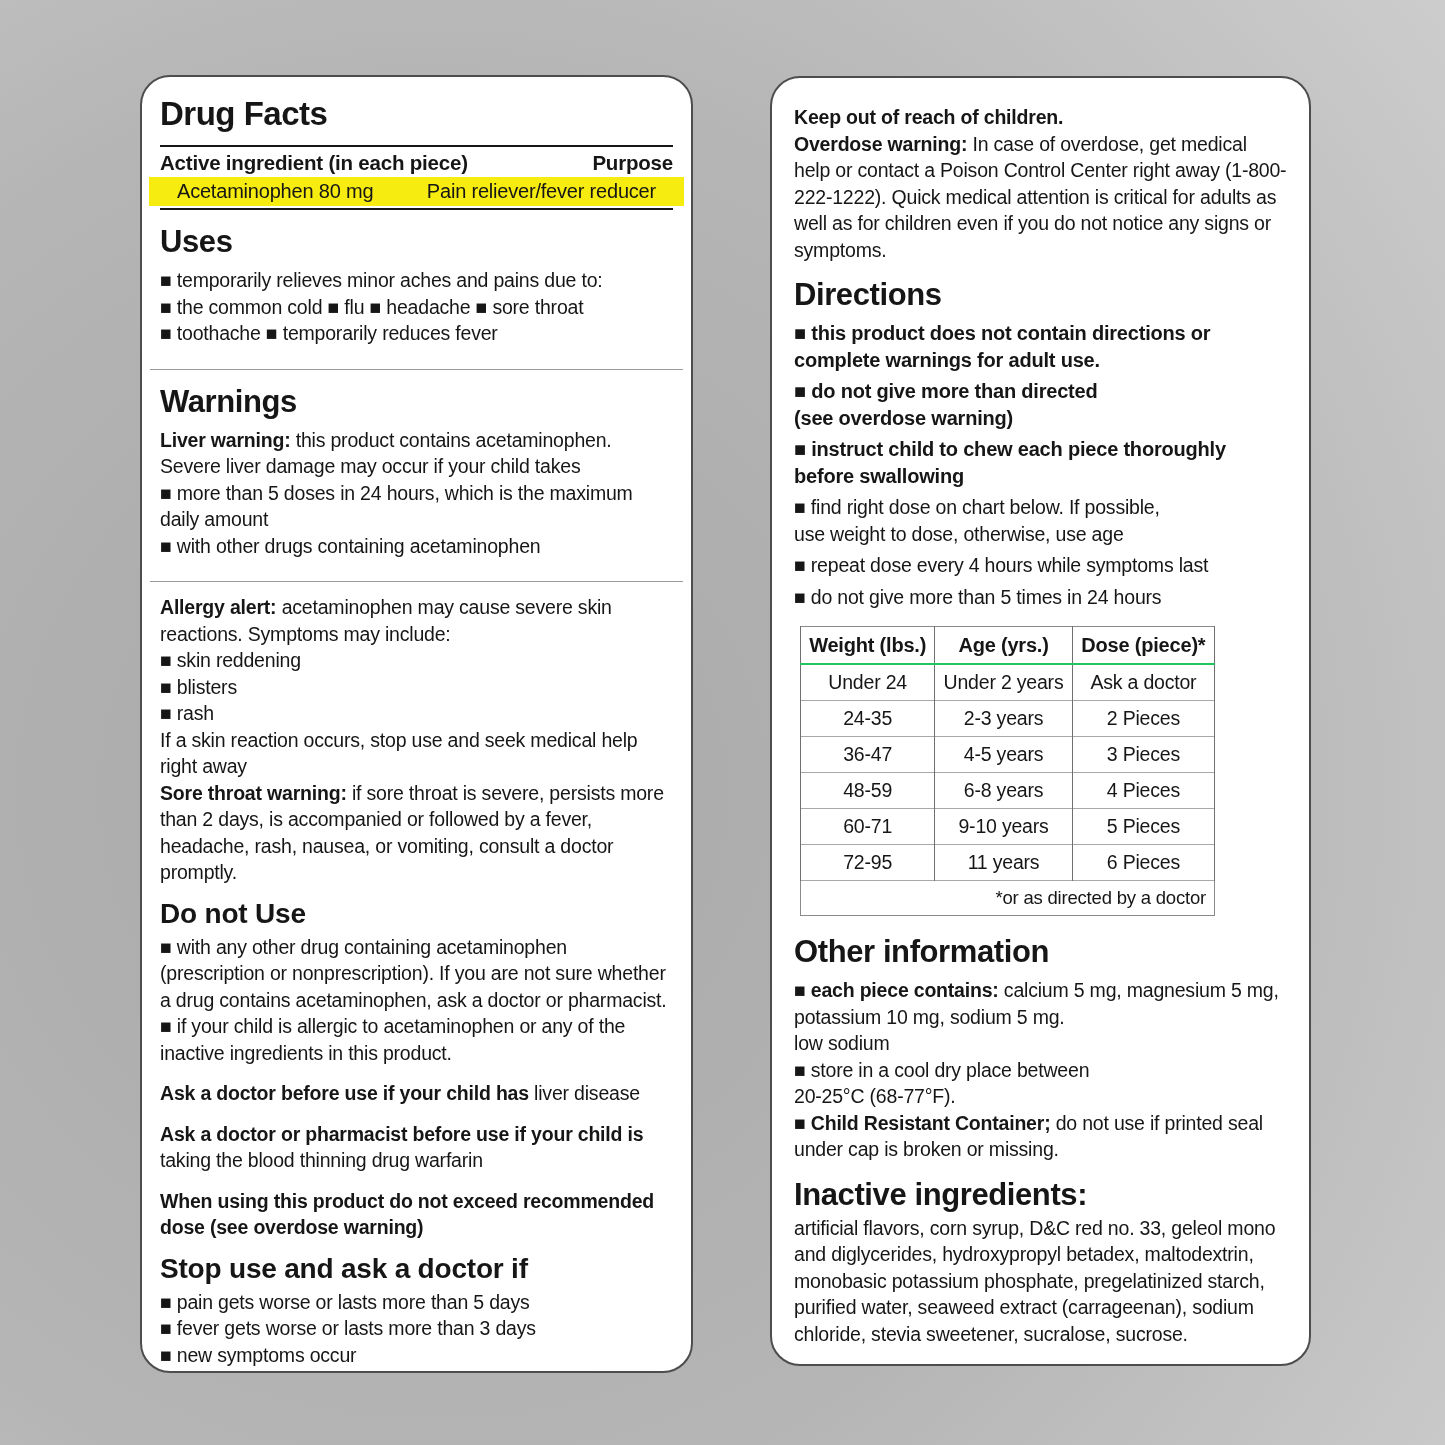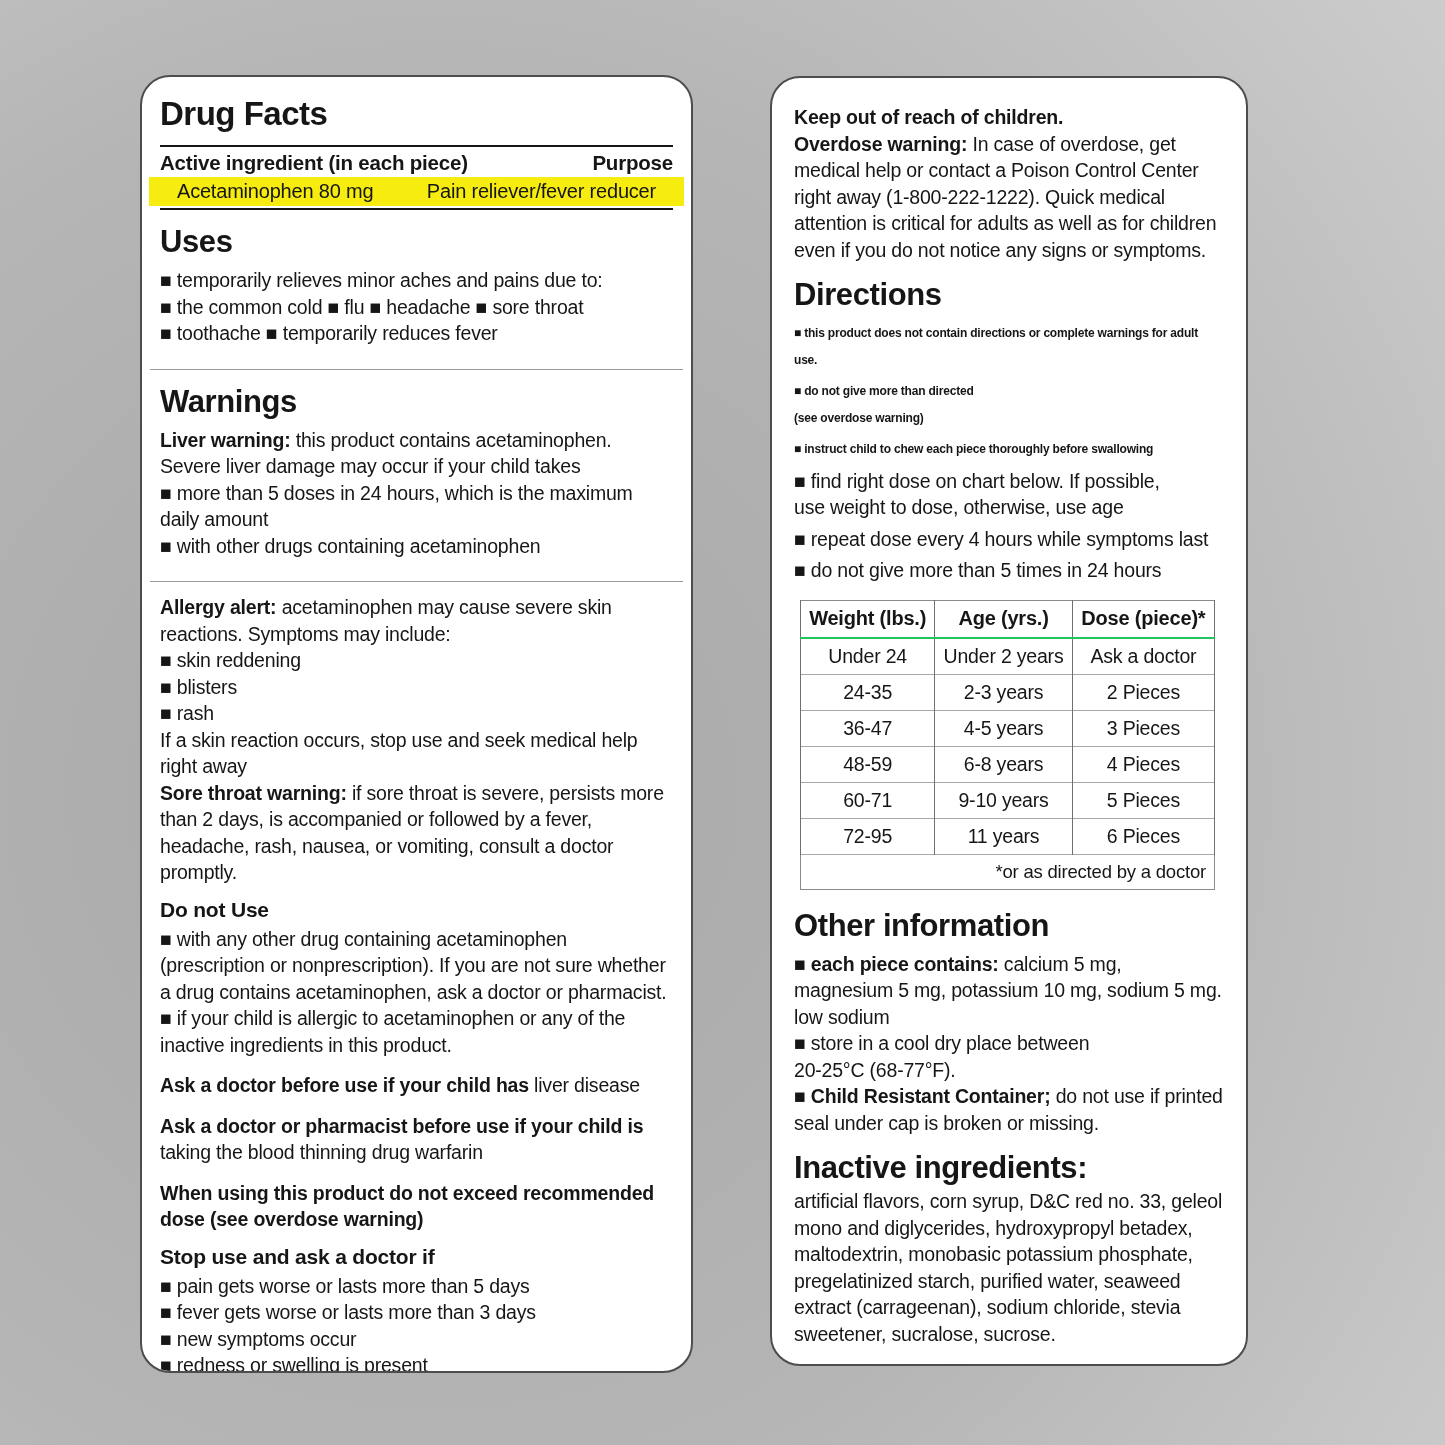"Keep out of reach of" .panel.right { width: 478px -> 541px }
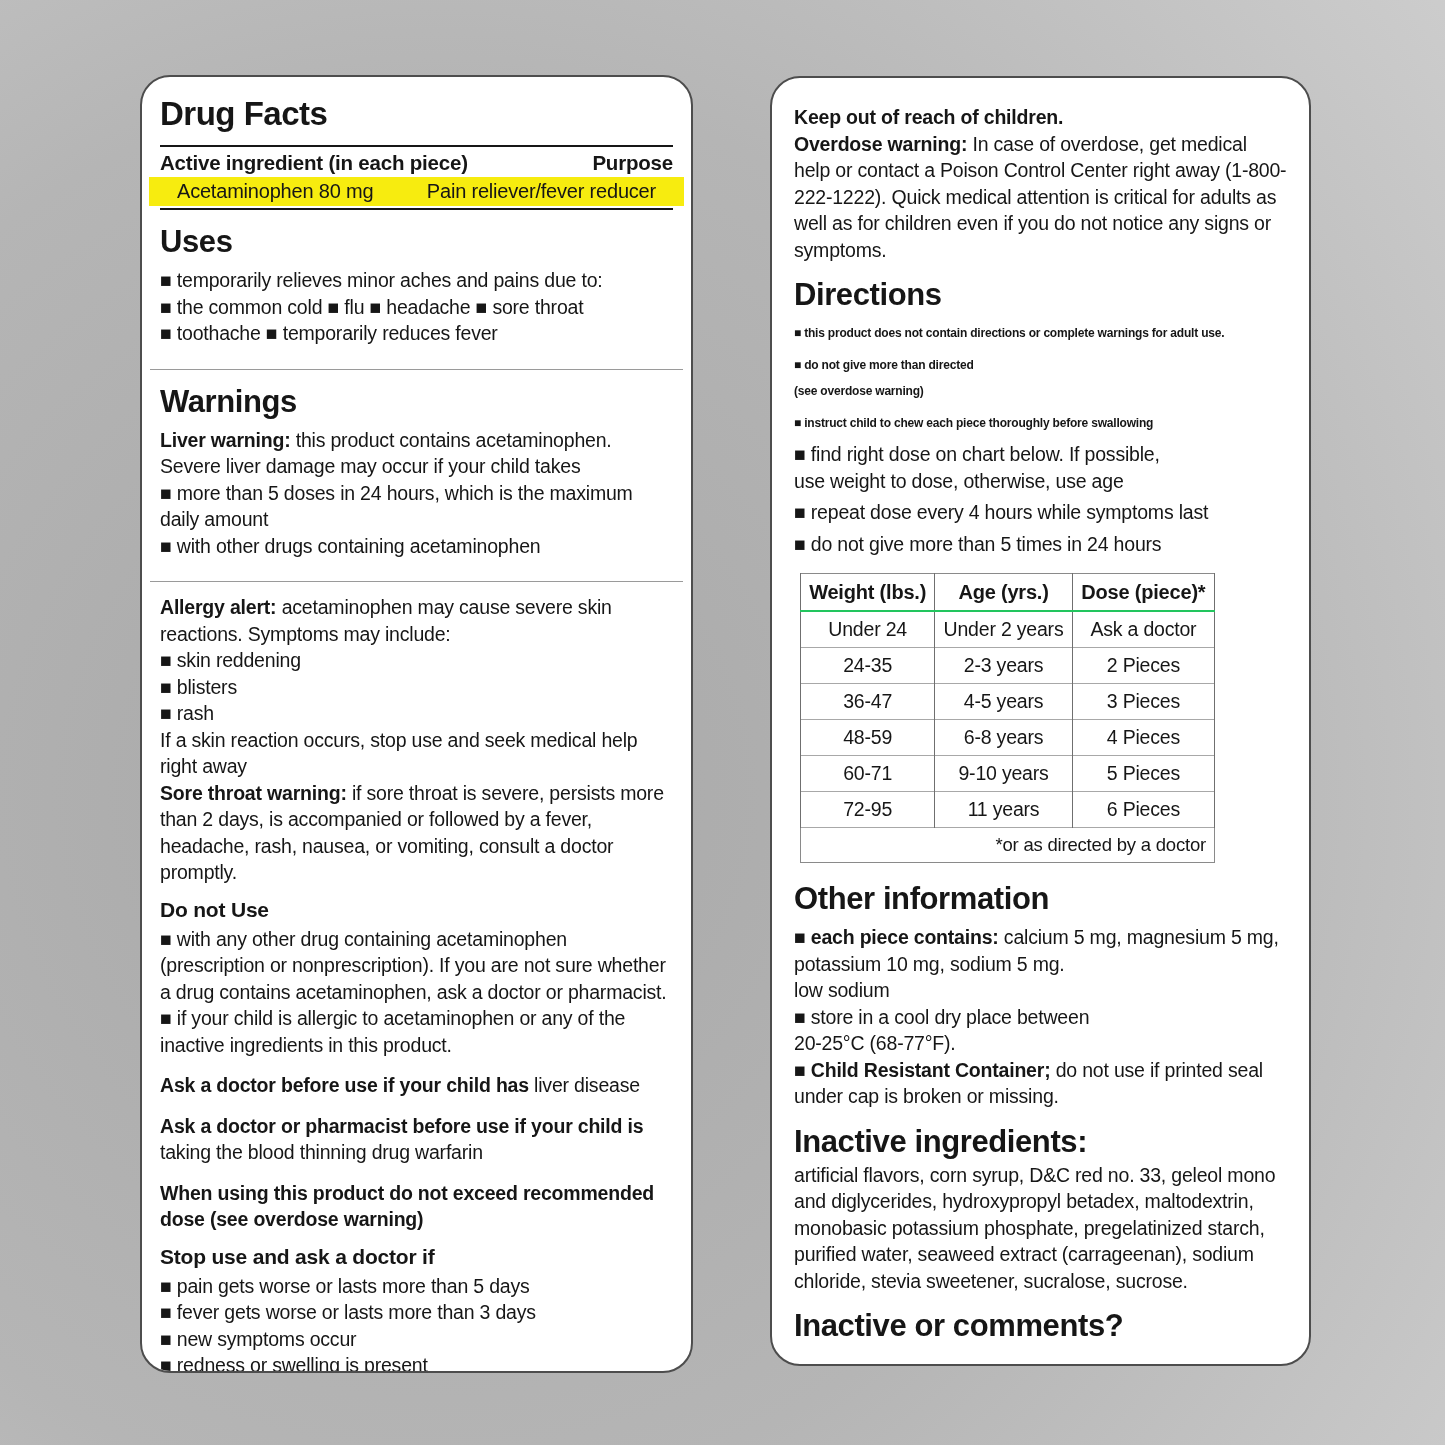"■ this product does not" .dir-item.b { font-size: 12px -> 20px }
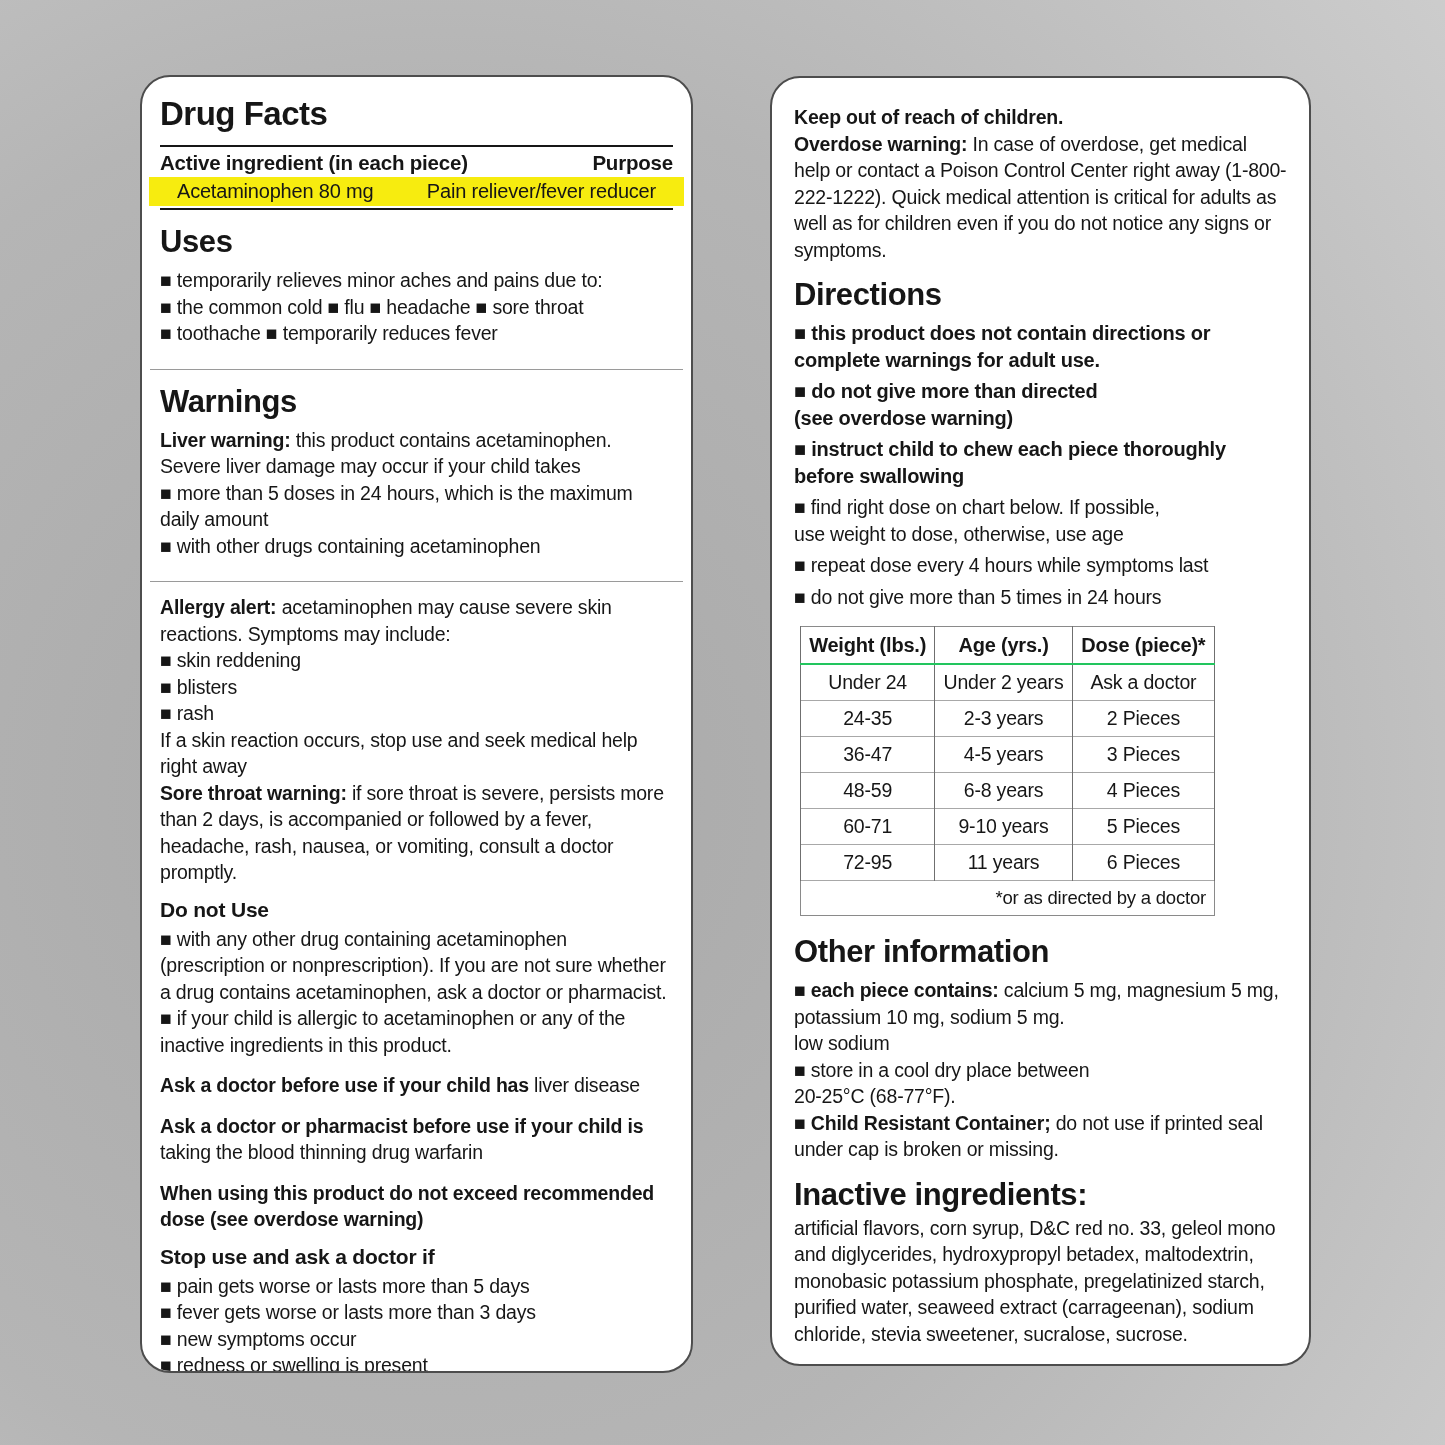"Do not Use" h3 { font-size: 21px -> 28px }
